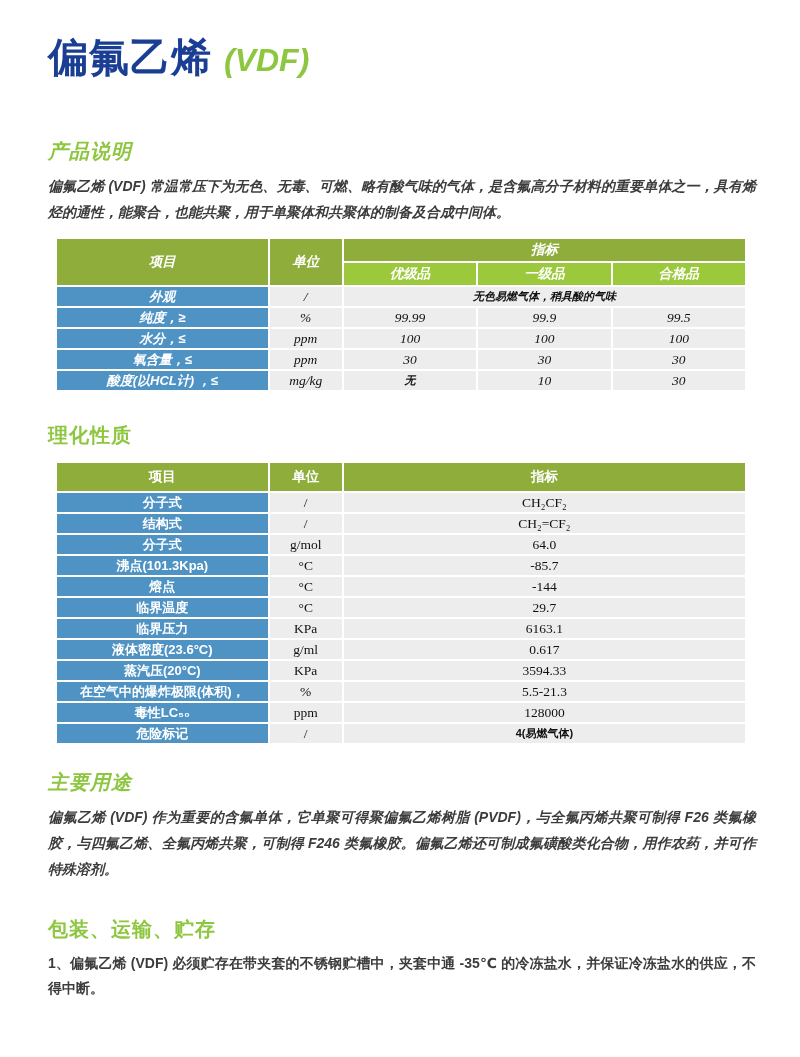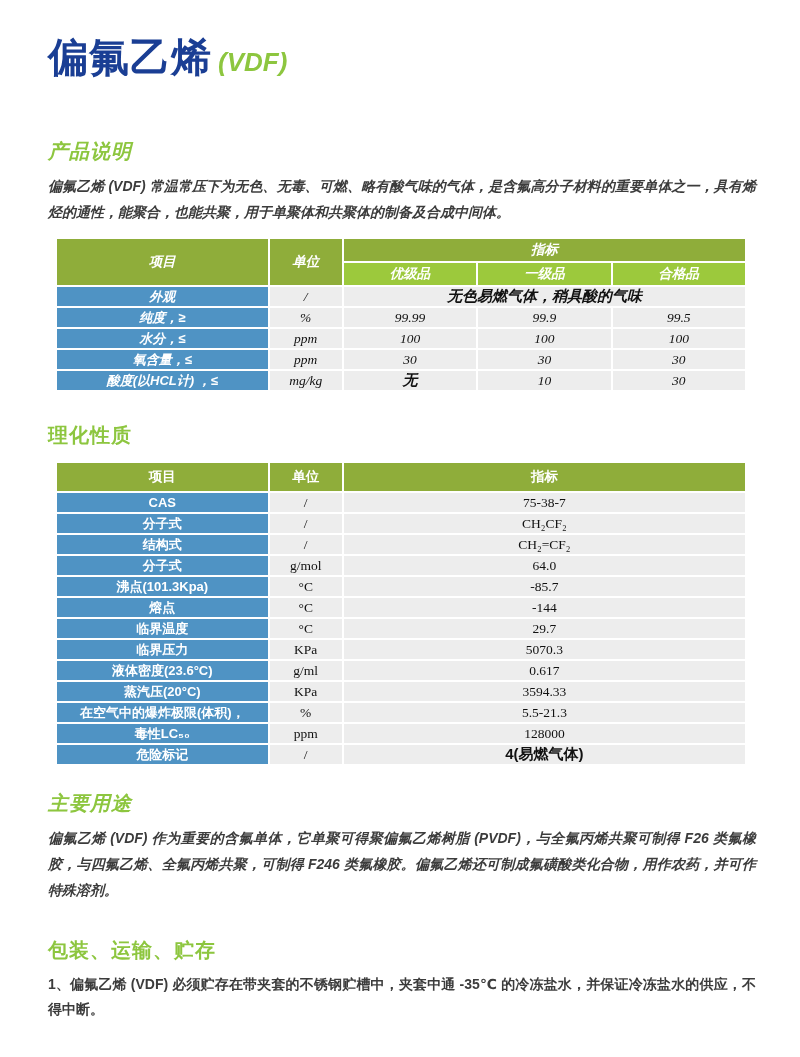"(VDF)" .page-title .suffix { font-size: 26px -> 32px; margin-left: 6px -> 12px }
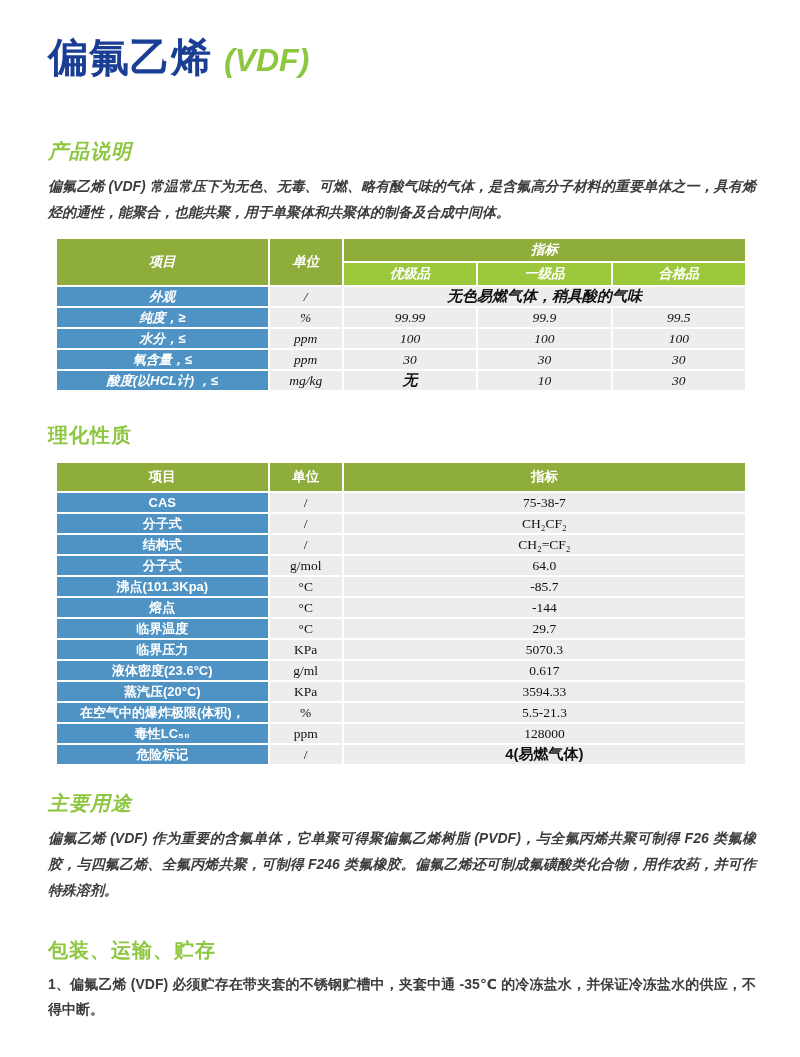"无色易燃气体，稍具酸的气味" td.val.cn { font-size: 15px -> 11px }
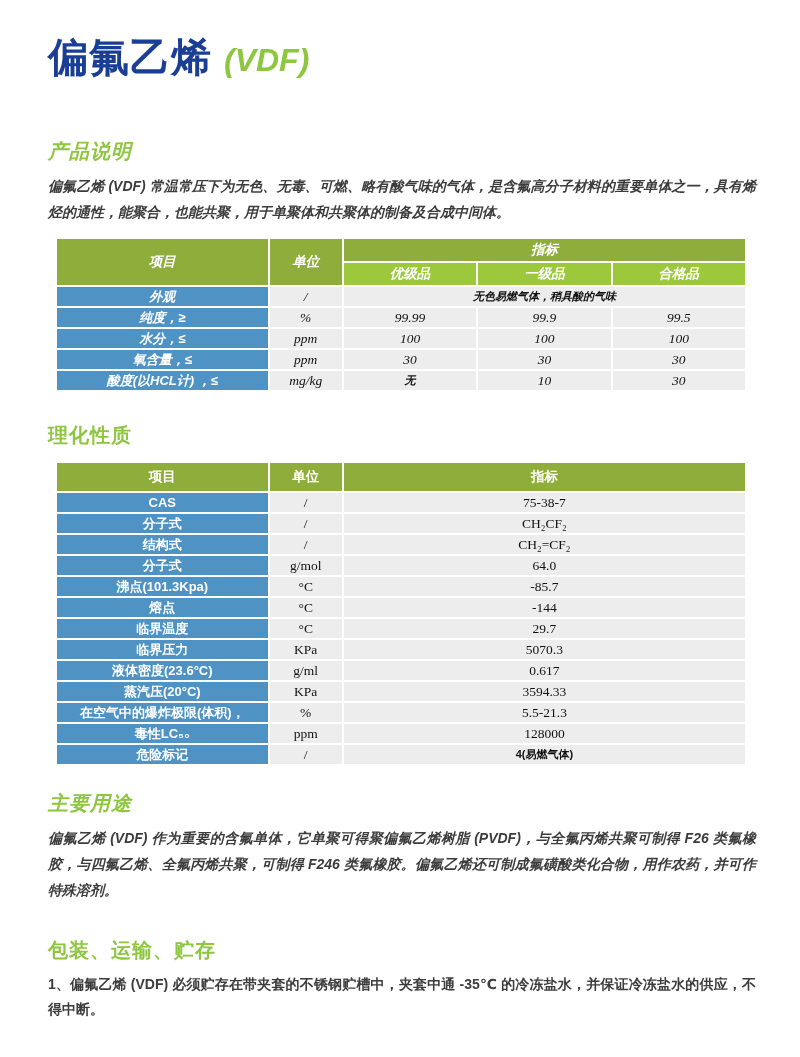"CAS" tr { html: <tr> <td>CAS</td> <td>/</td> <td>75-38-7</td> </tr> -> none }
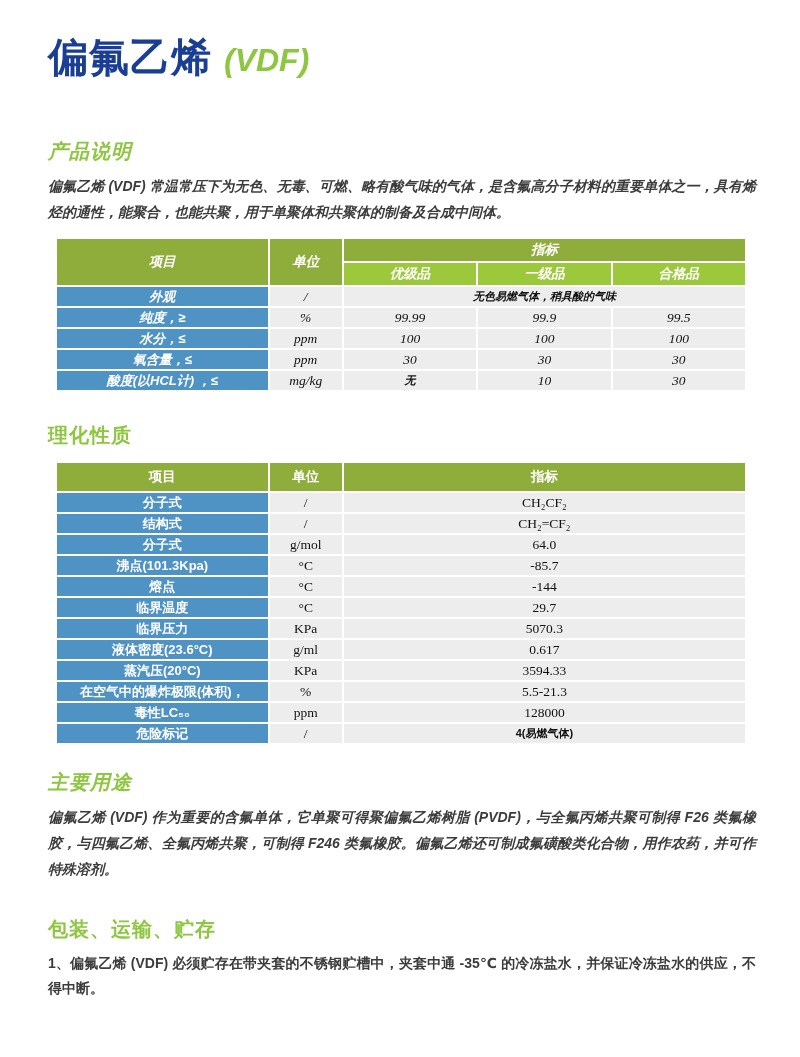"5070.3" td.val { text: 5070.3 -> 6163.1 }
